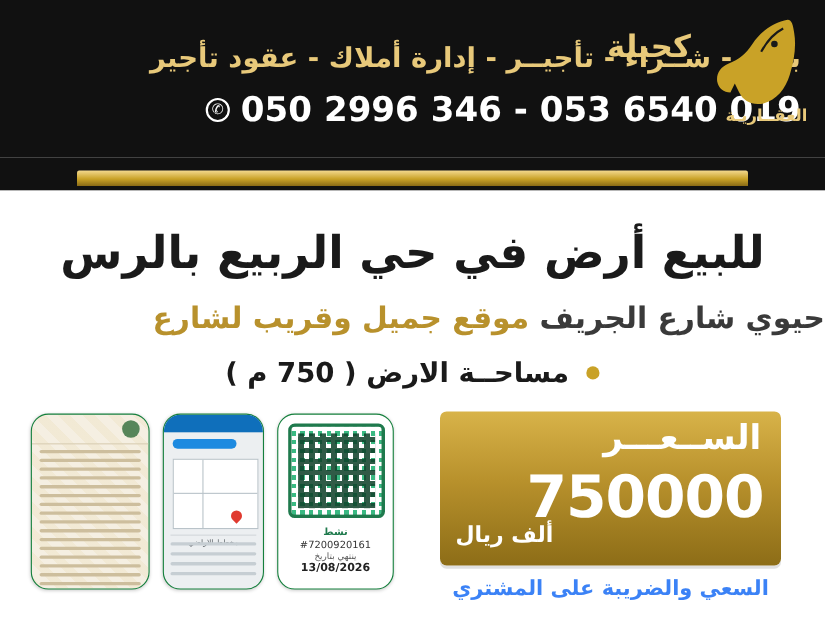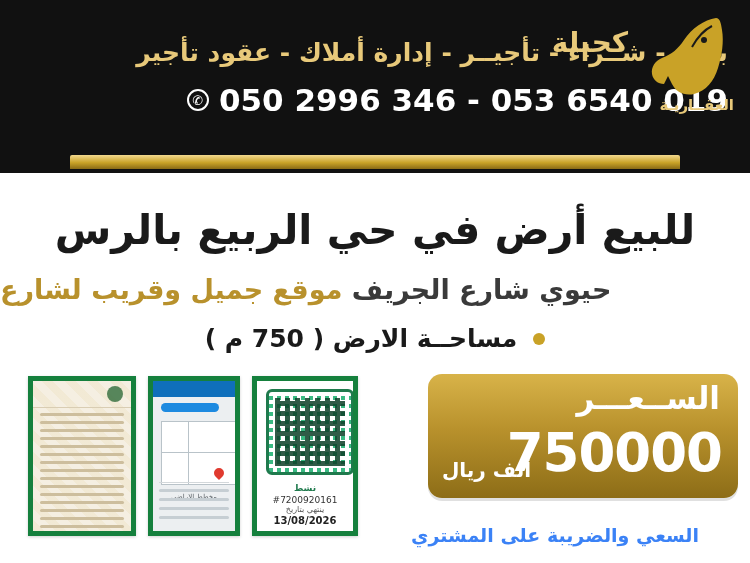"حيوي شارع الجريف موقع جميل" .subtitle { text-align: left -> right }
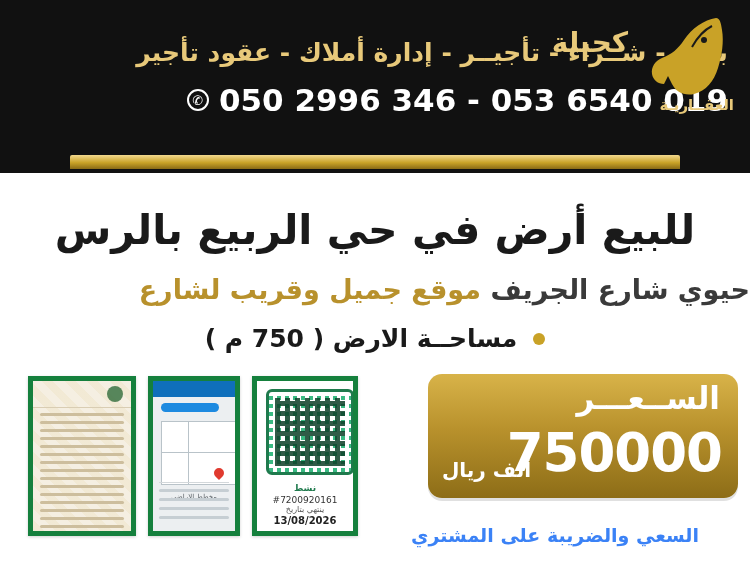"الســعـــر" .price-box { border-radius: 14px -> 6px; height: 124px -> 140px; margin-left: 28px -> none }
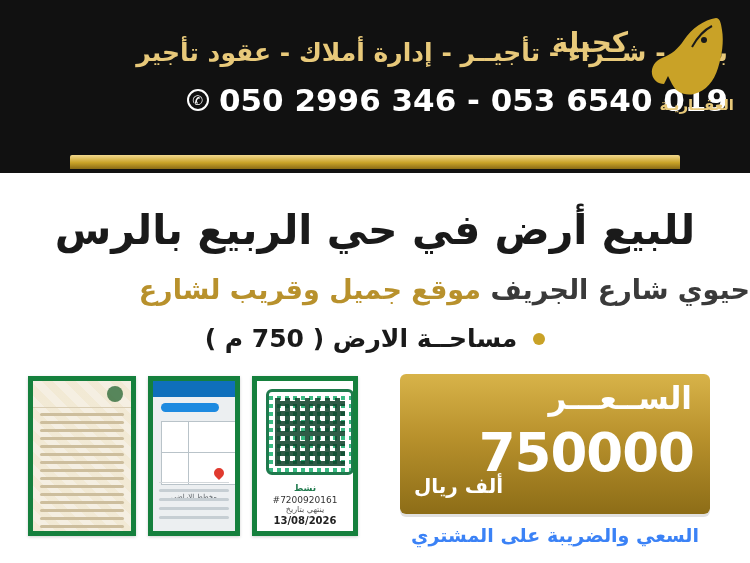"نشط" .thumb { border: 5px solid #15803d -> 1px solid #15803d; border-radius: 0 -> 16px }
